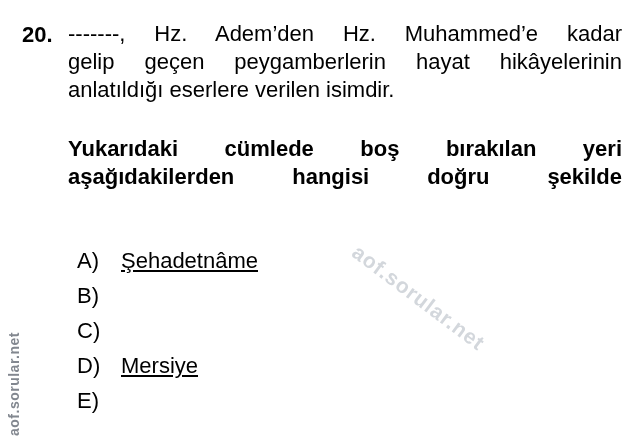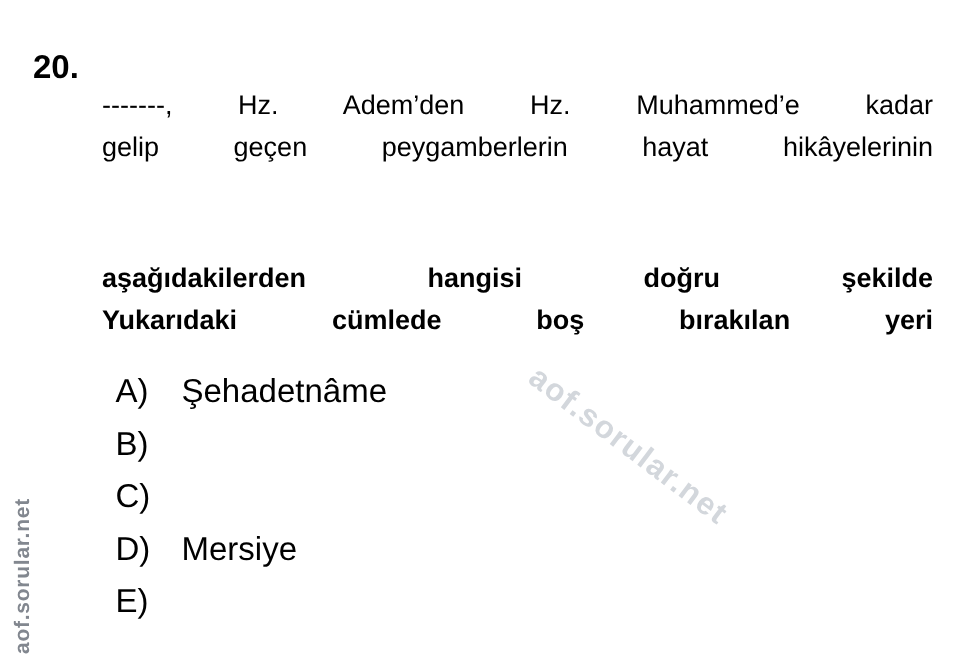"20." .qnum { top: 31px -> 21px }
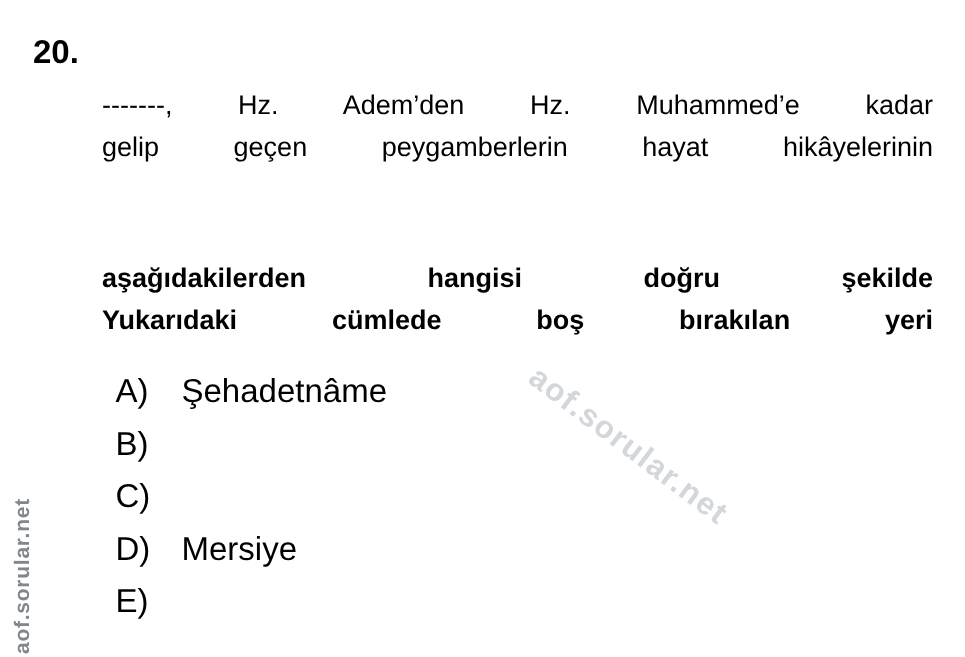"-------, Hz. Adem’den Hz. Muhammed’e" .para { font-size: 18px -> 22px; margin-top: 36px -> none }
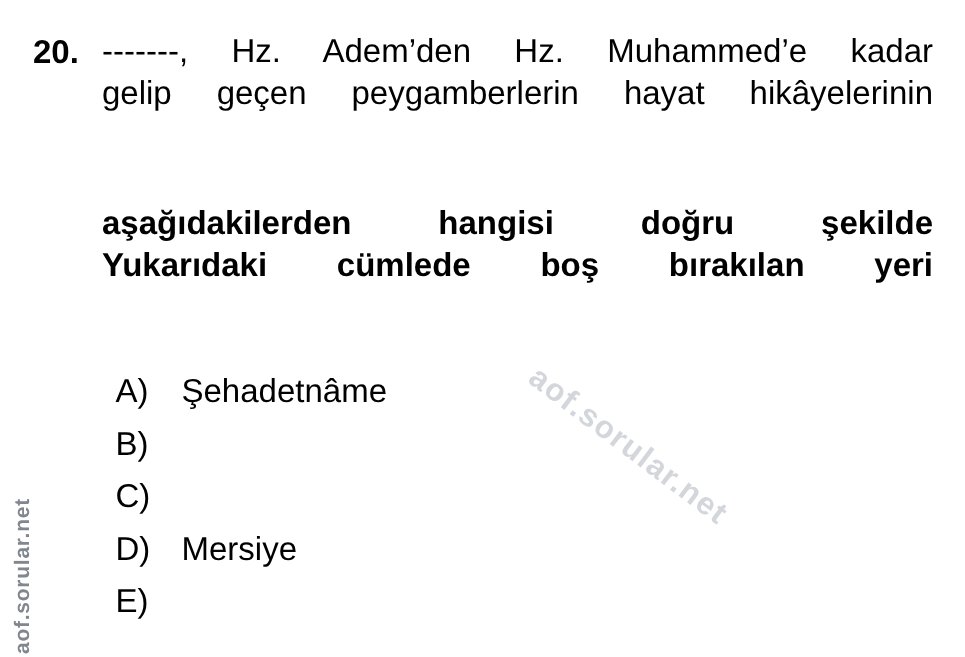"anlatıldığı eserlere verilen isimdir." div.line { html: none -> <div>anlatıldığı eserlere verilen isimdir.</div> }
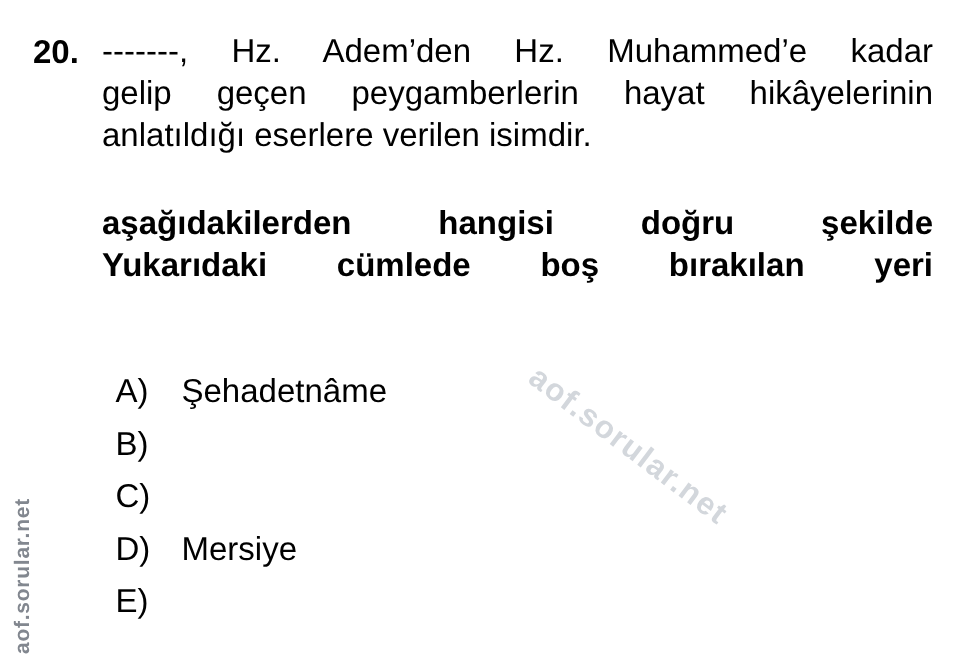"aşağıdakilerden hangisi doğru şekilde" div.line { order: before "Yukarıdaki cümlede boş bırakılan yeri" -> after "Yukarıdaki cümlede boş bırakılan yeri" }
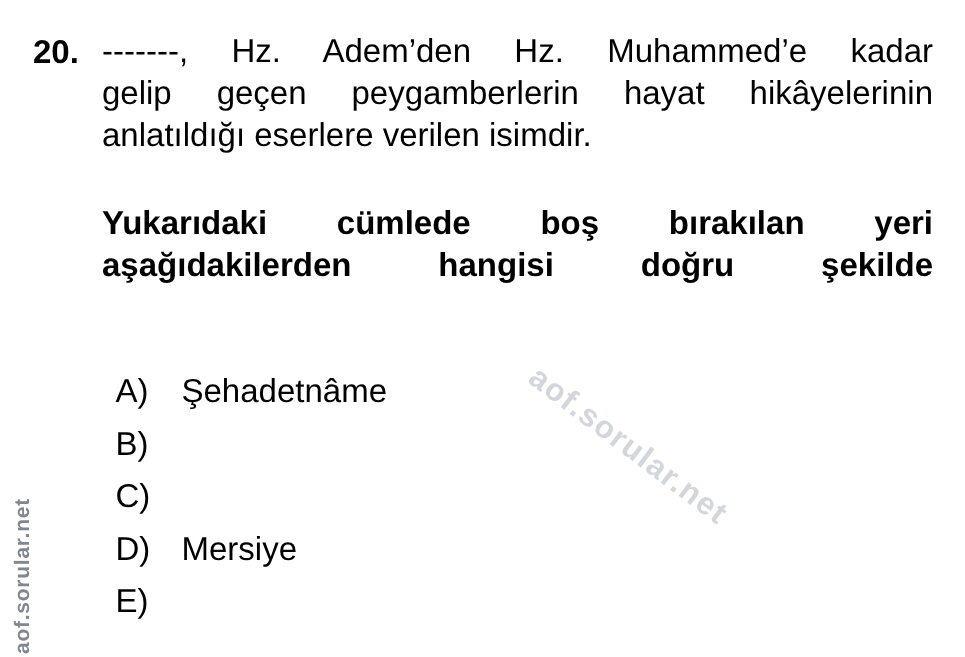"Şehadetnâme" .option-text { text-decoration: none -> underline }
